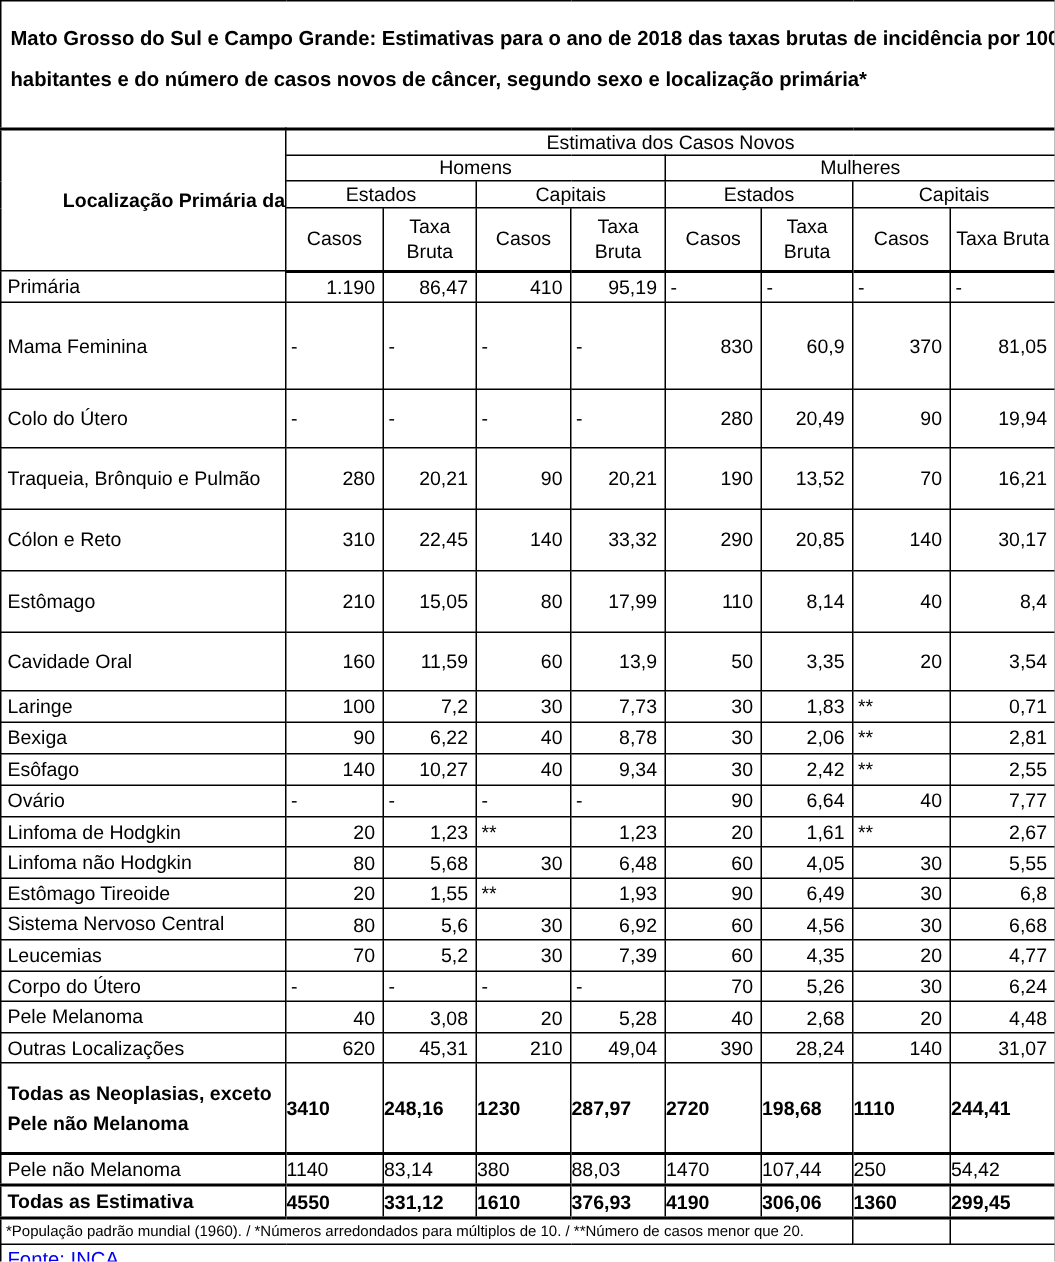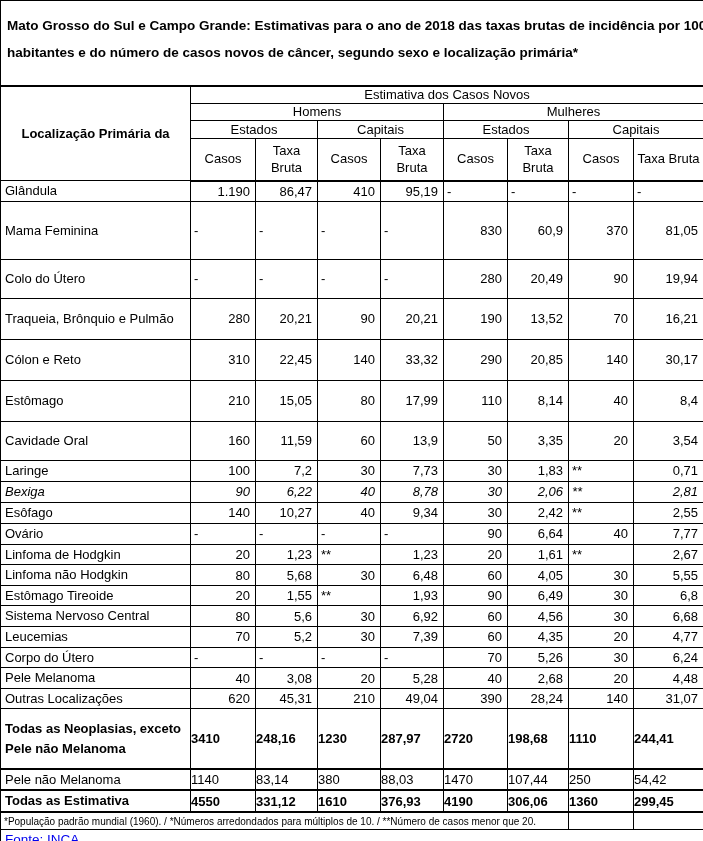"Localização Primária da" td.hl { text-align: center -> right }
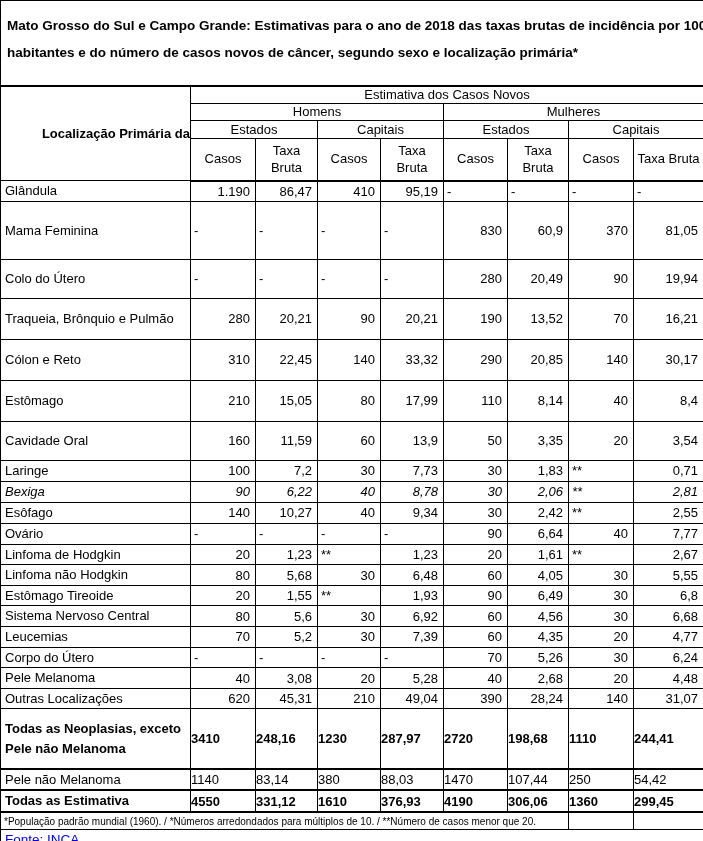"Glândula" td.lbl { text: Glândula -> Primária }
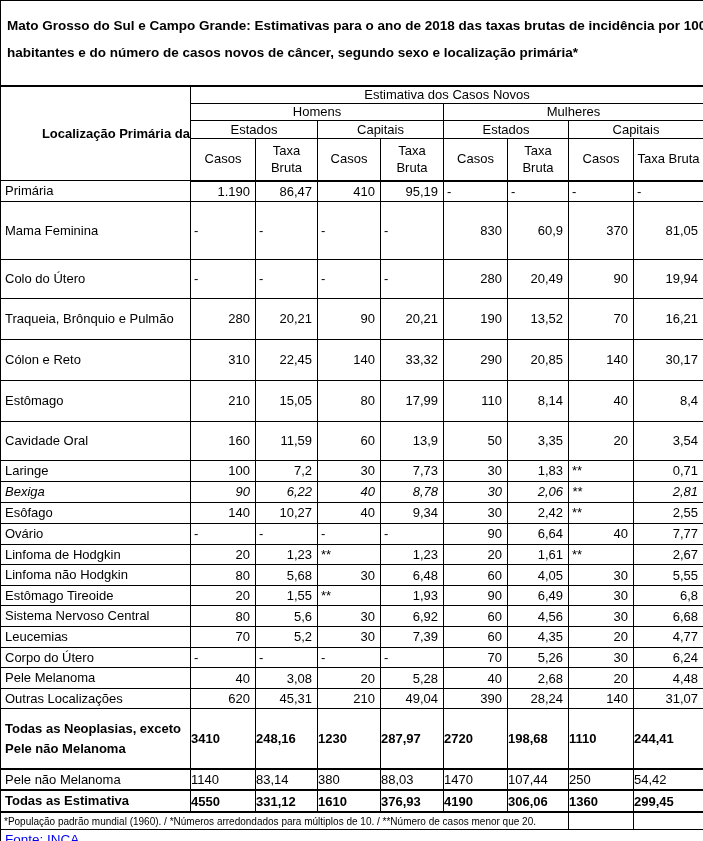"Bexiga" tr { font-style: italic -> none }
